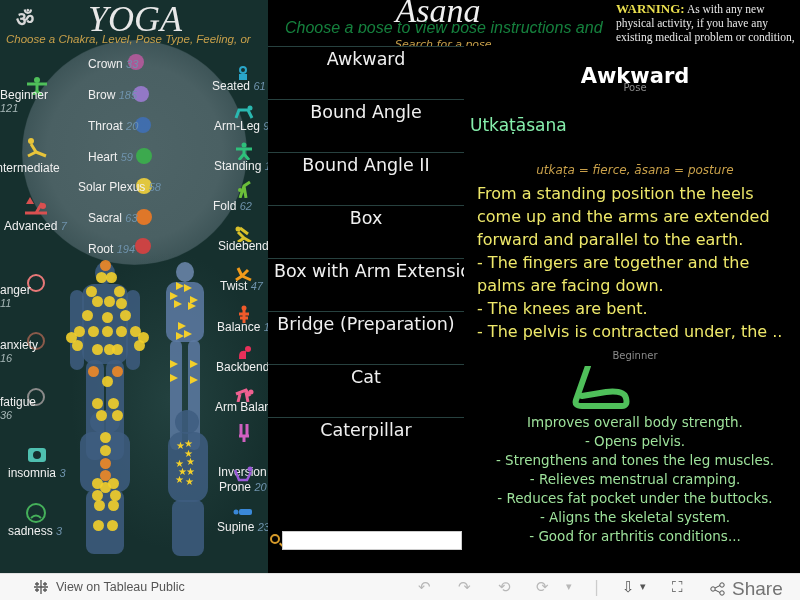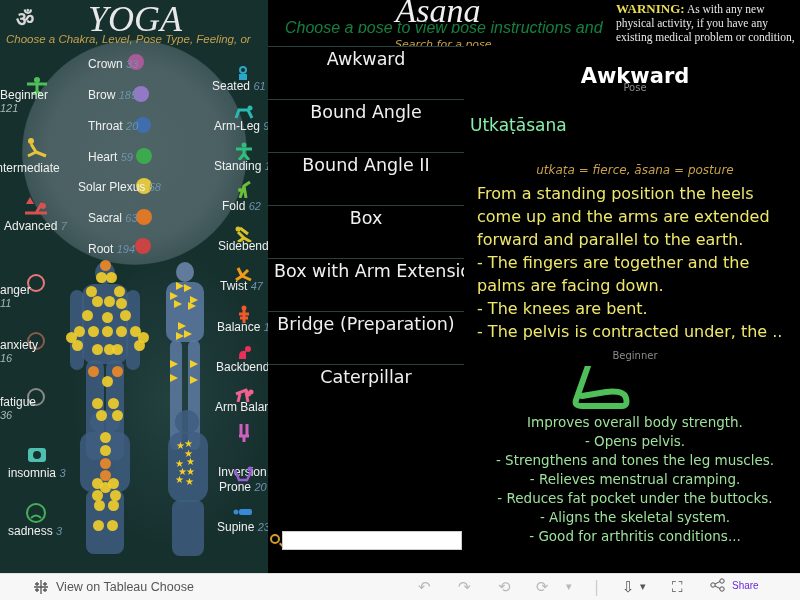"Fold 62" div.lbl { left: 222px -> 213px }
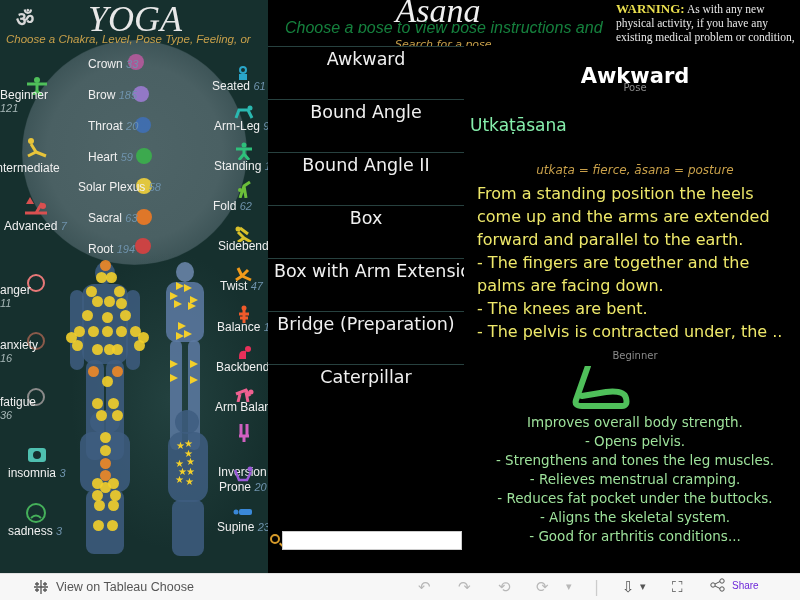"Cat" div.pose-item { html: none -> <div>Cat</div> }
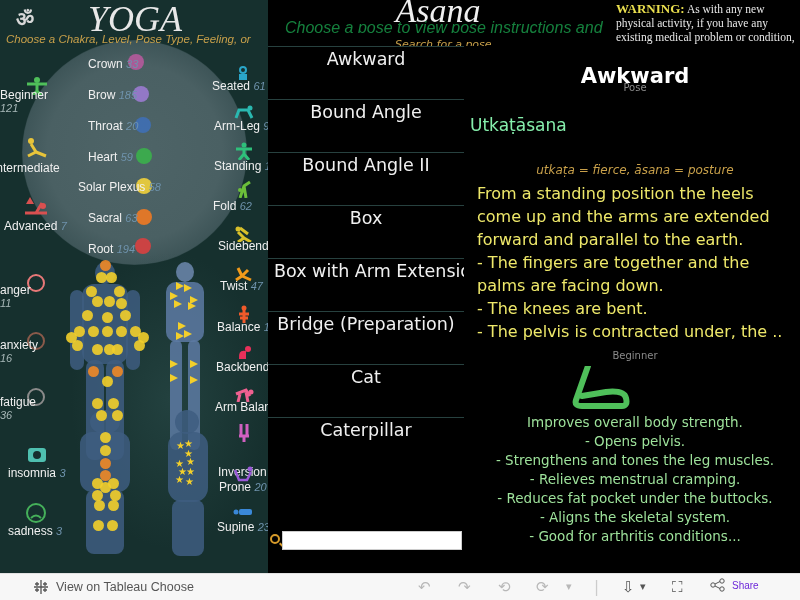"View on Tableau Choose" span { text: Choose -> Public }
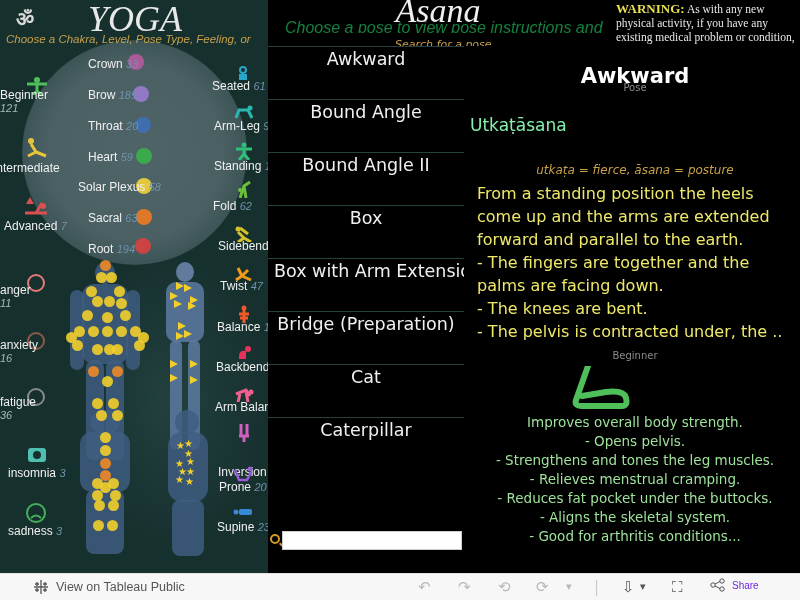"Share" .share { color: #6d28d9 -> #737373; font-size: 10px -> 19px }
